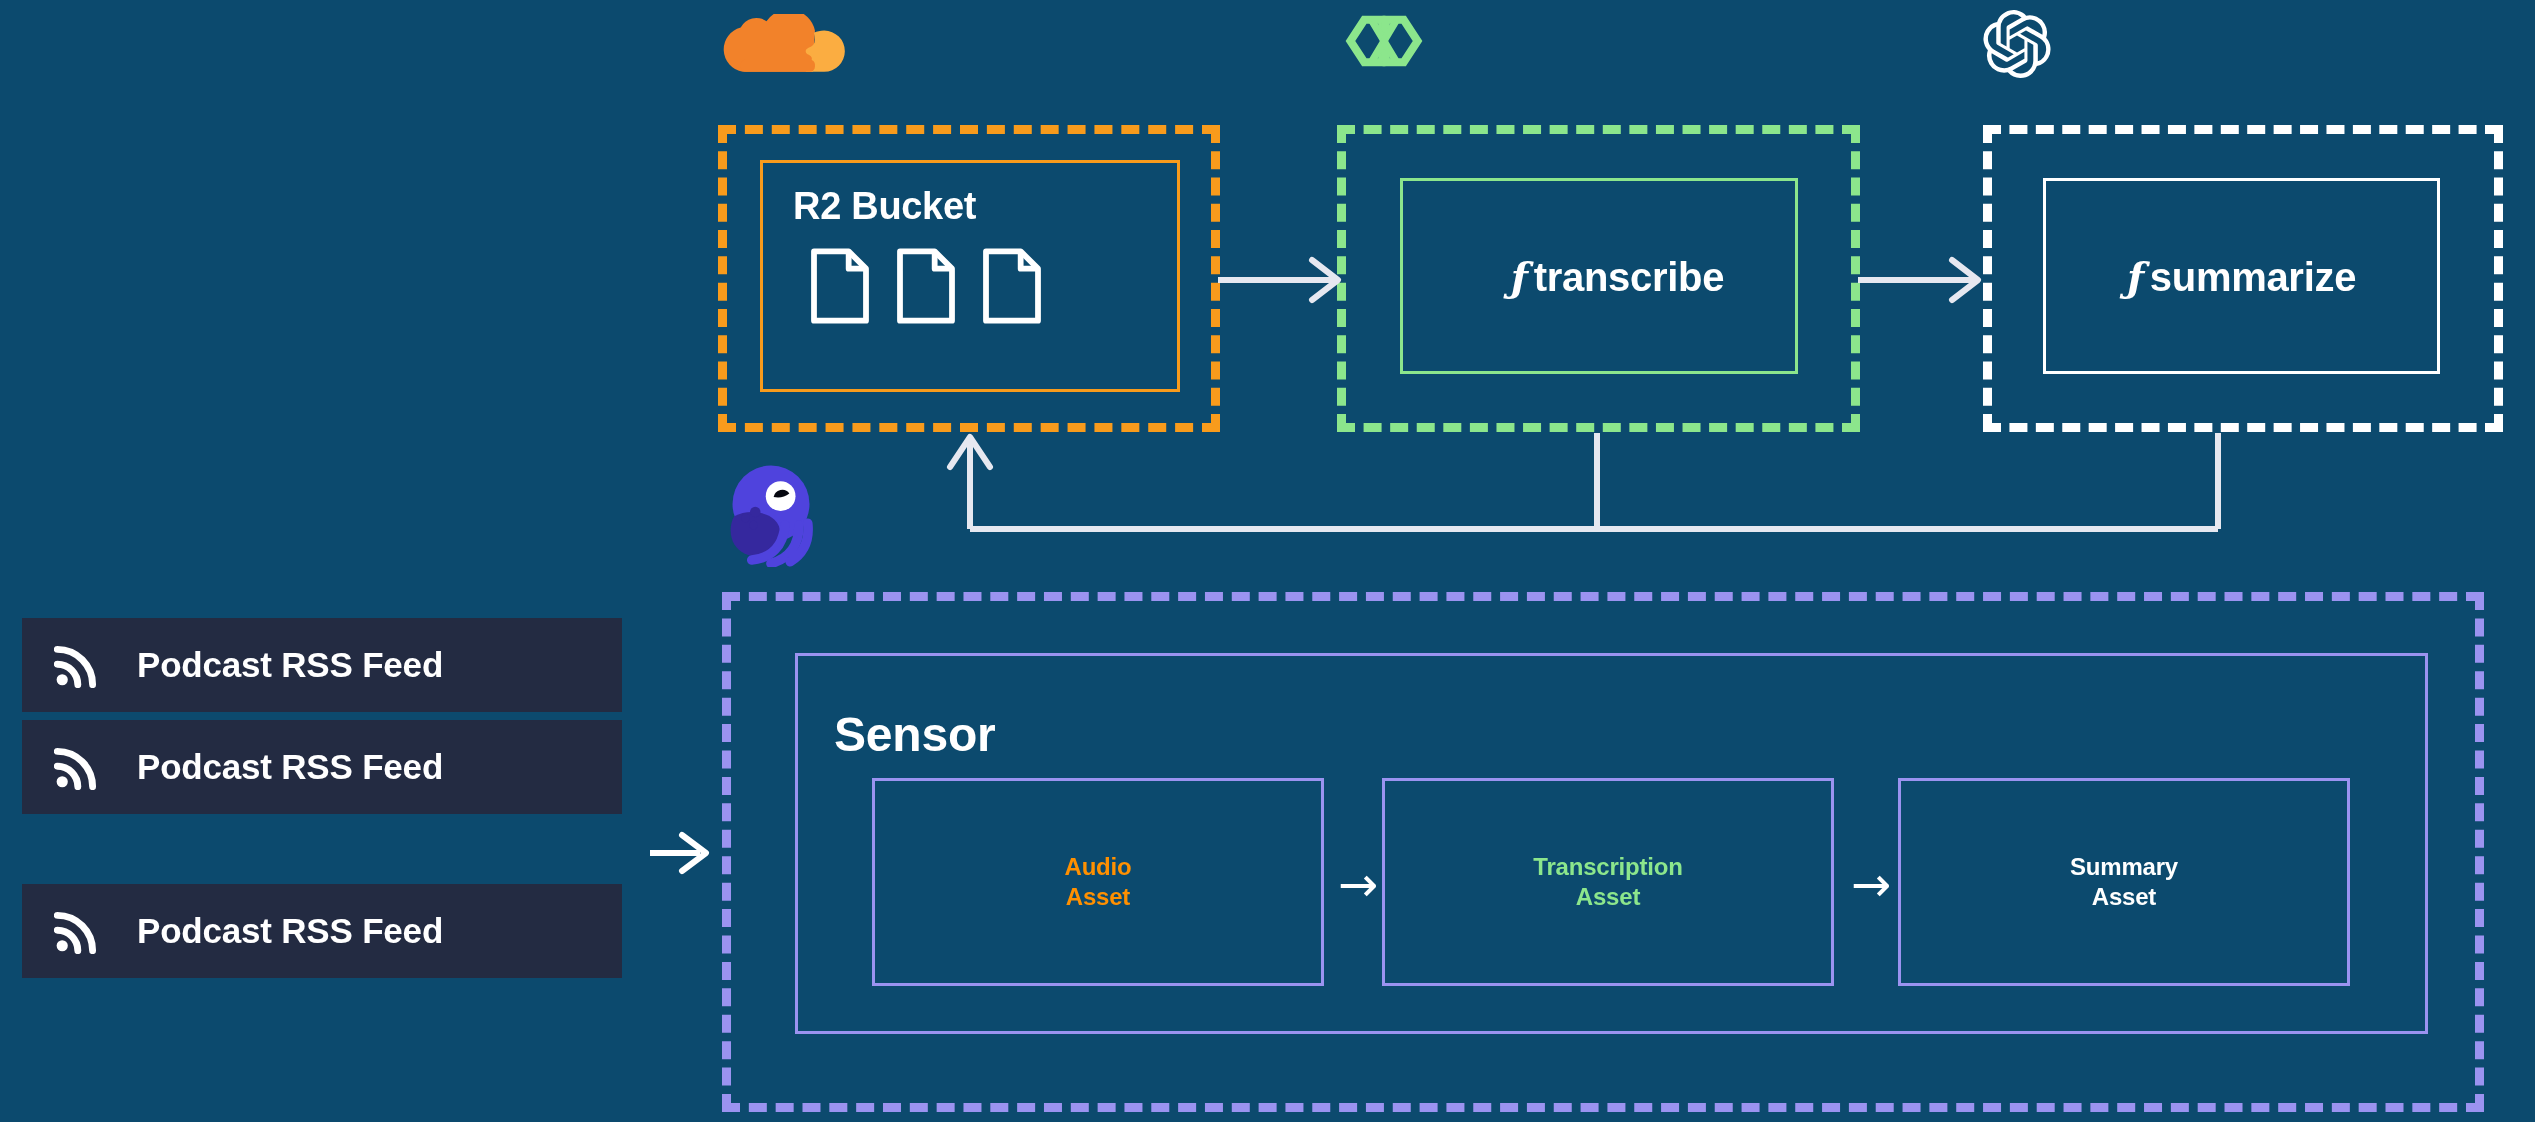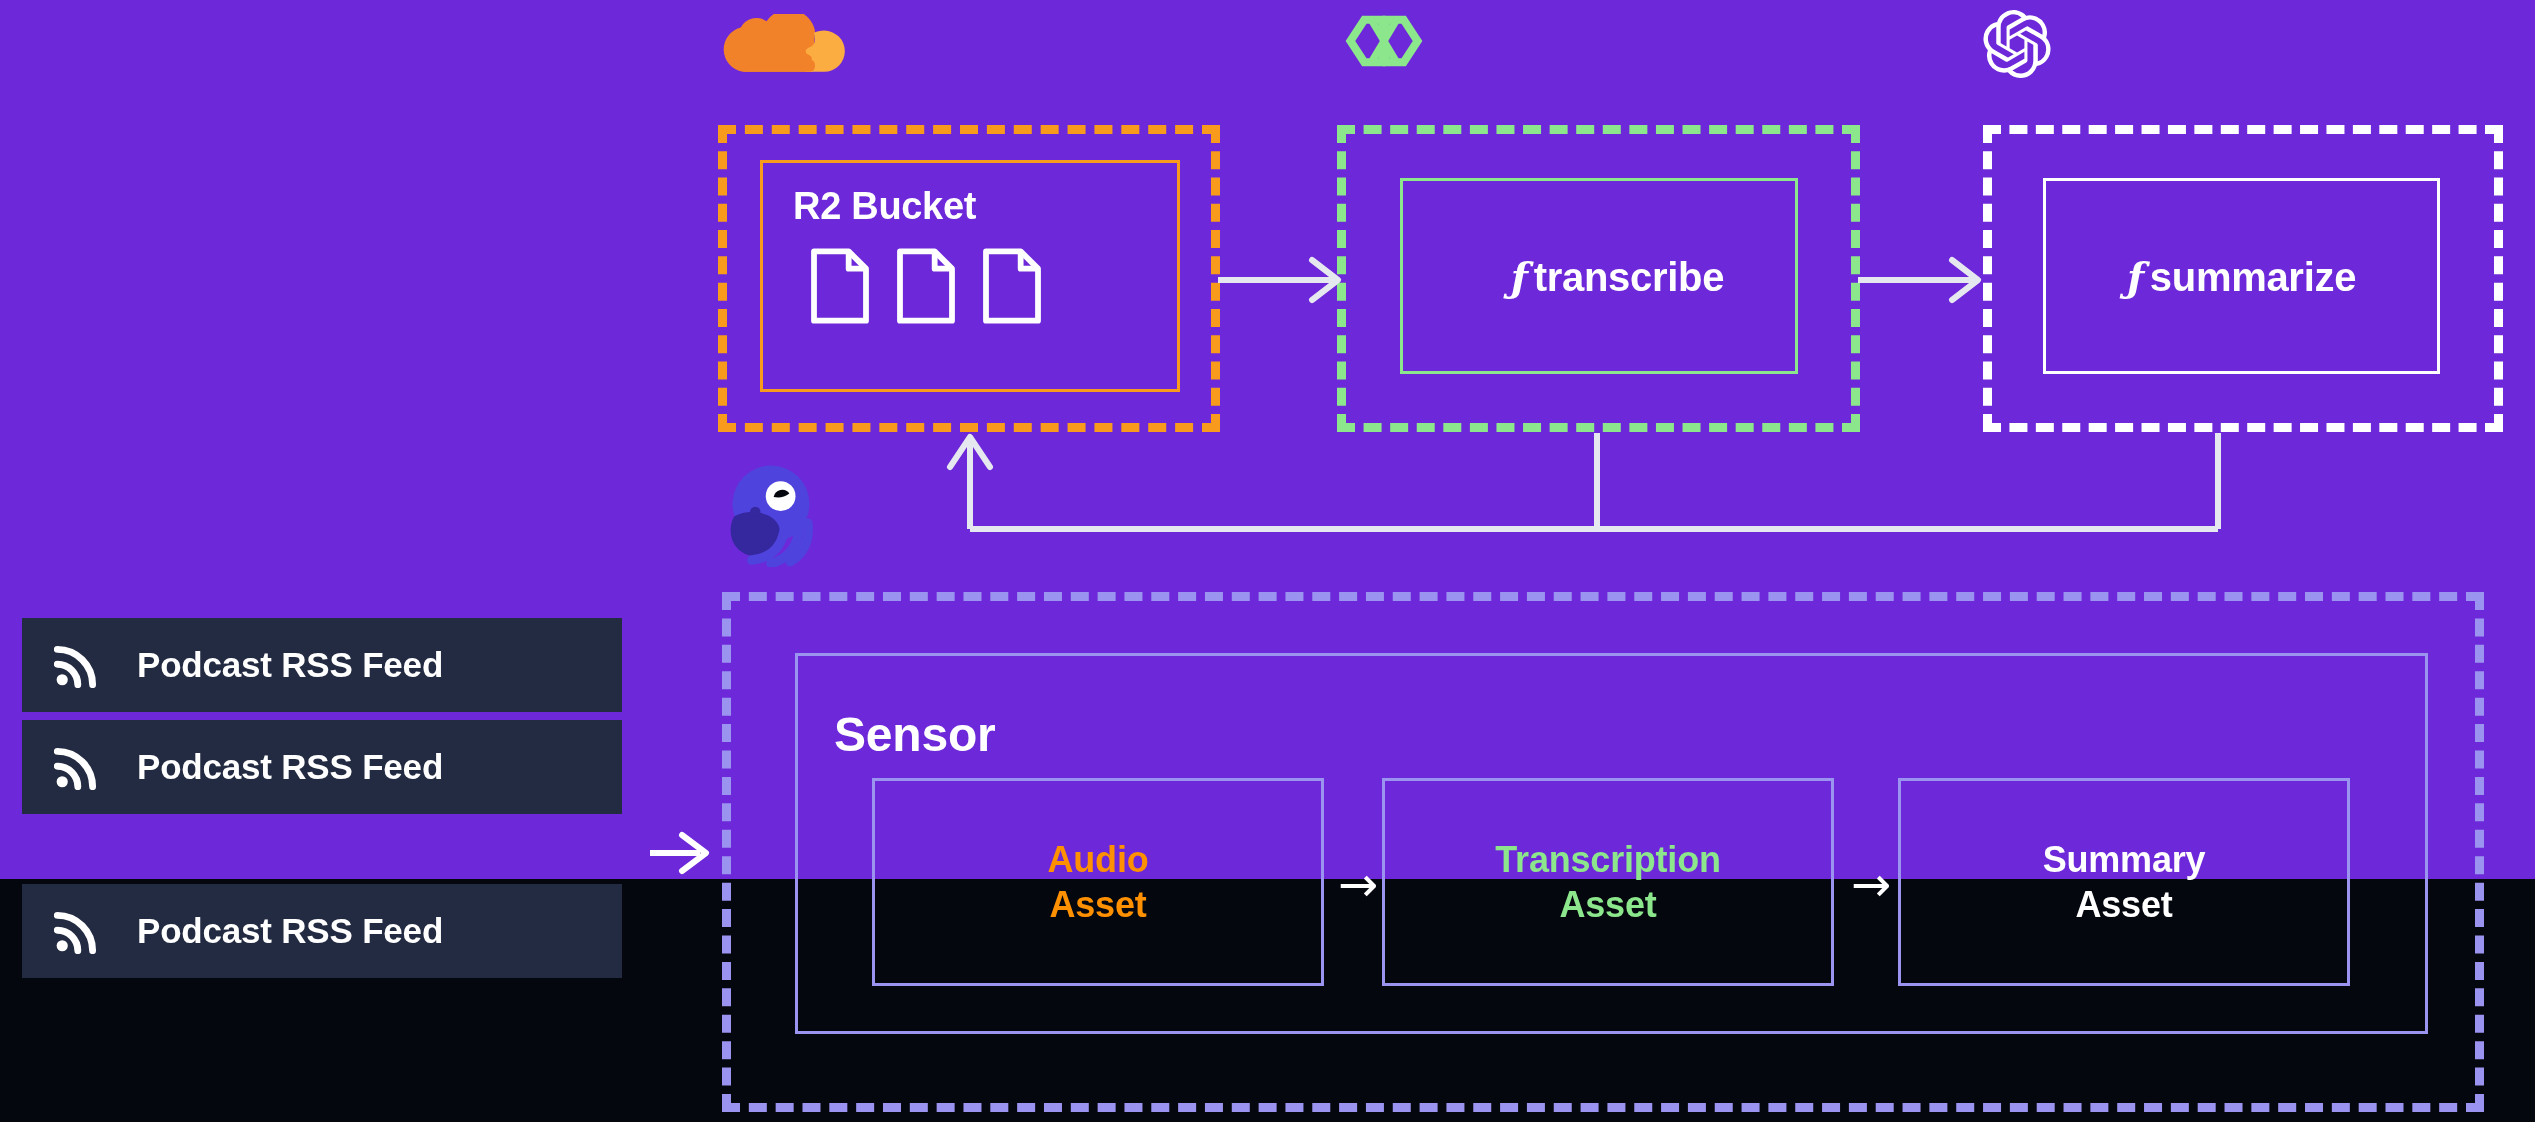"R2 Bucket" #stage { background: #6d28d9 -> #0c4a6e; height: 879px -> 1122px }
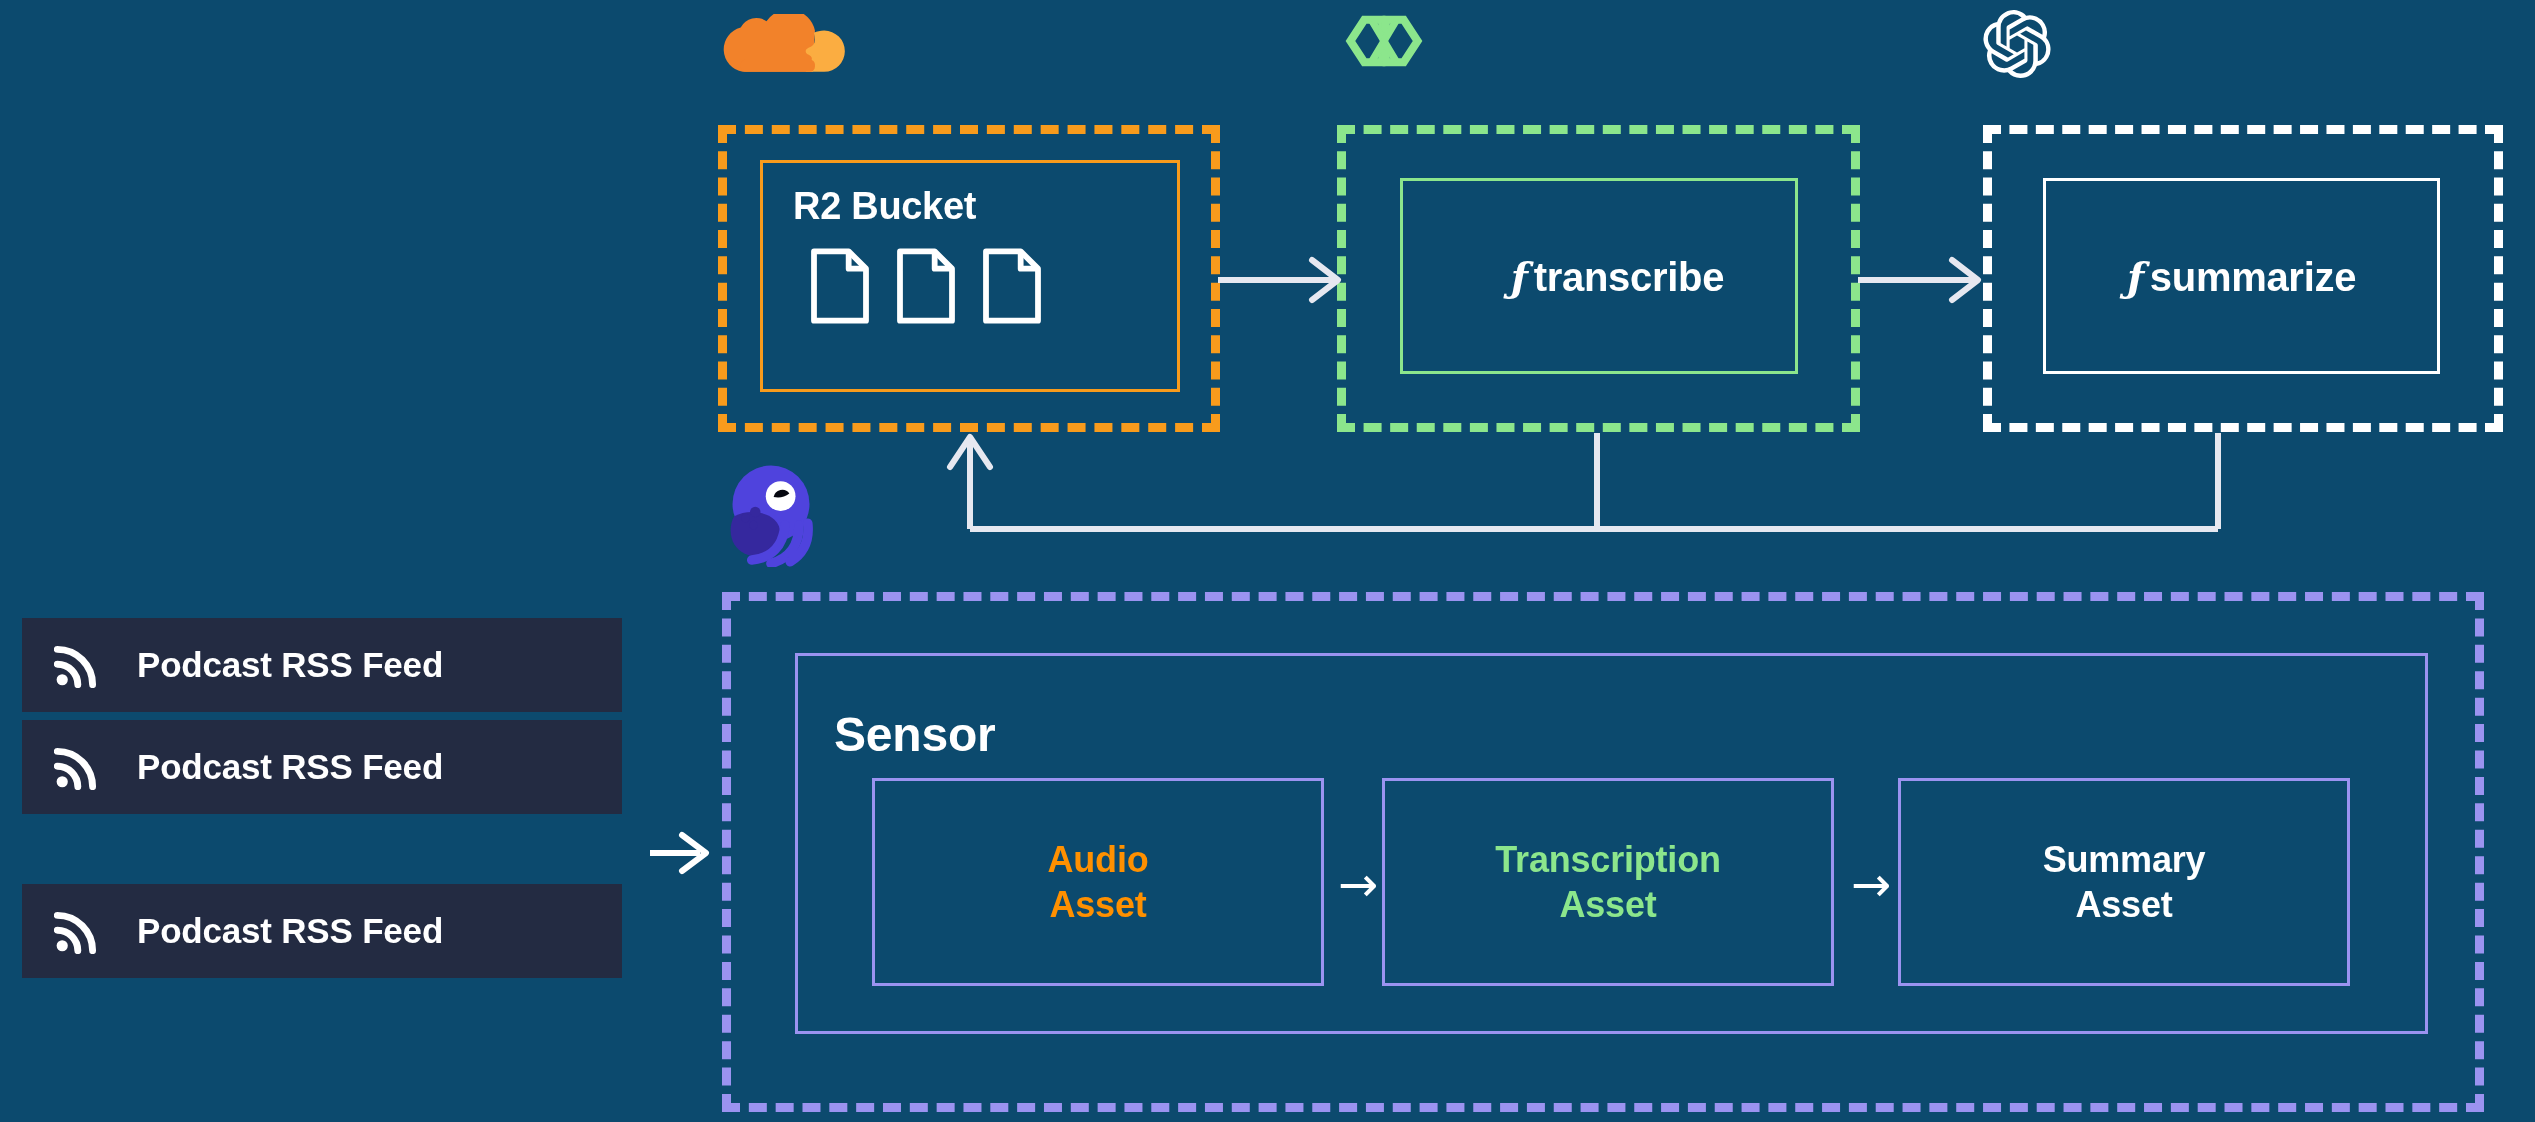"Audio" .asset-box { font-size: 36px -> 24px }
